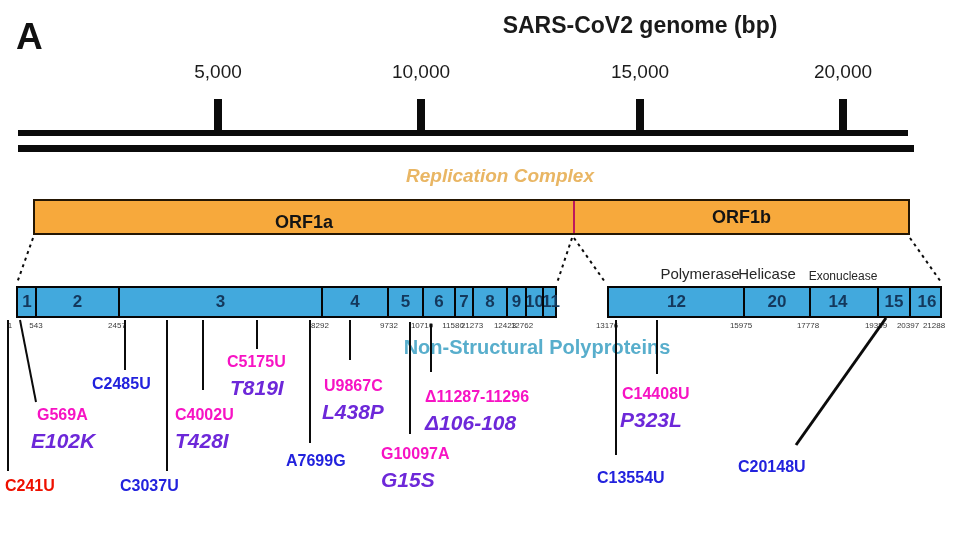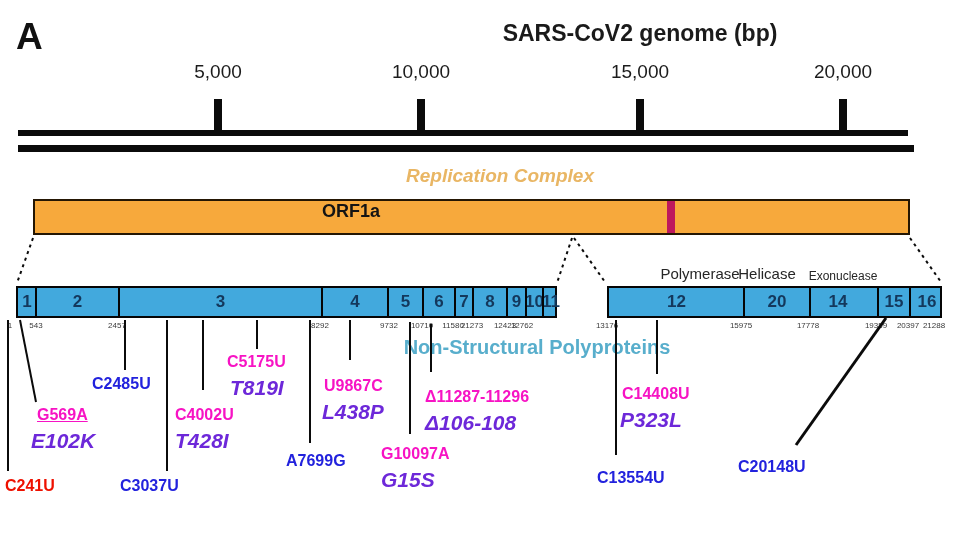"SARS-CoV2 genome (bp)" #figure-title { top: 20px -> 12px }
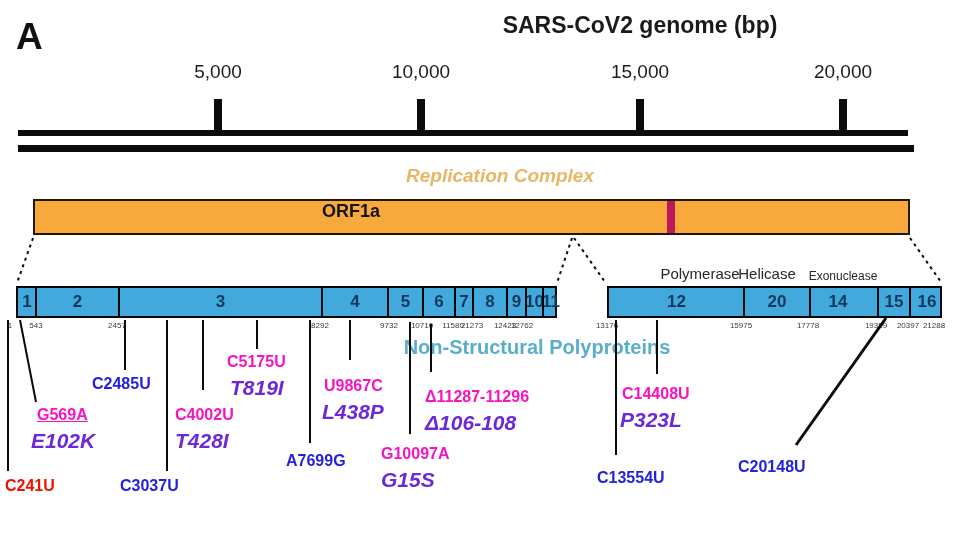"ORF1a" #orf1a-bar { align-items: flex-start -> flex-end; border-right: 8px solid #be185d -> 2px solid #be185d; width: 640px -> 540px }
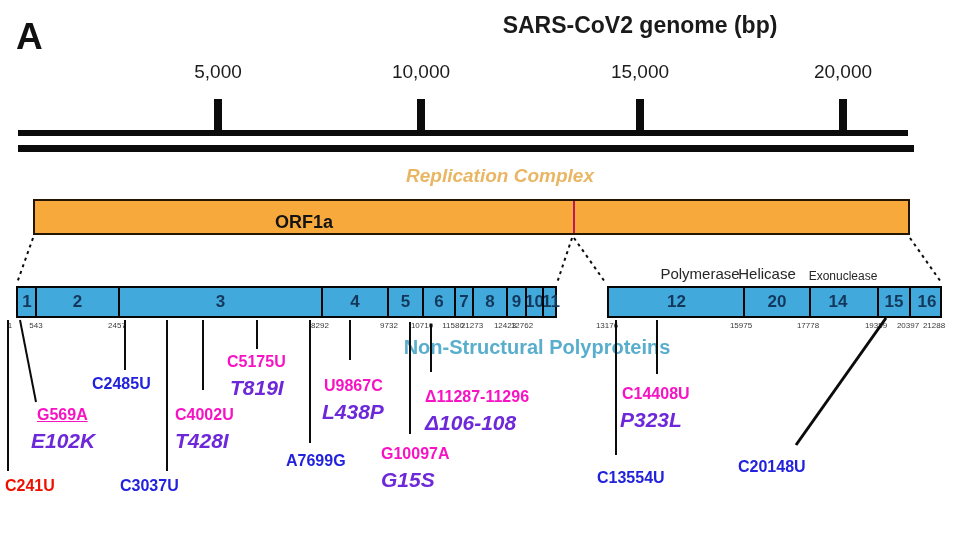"ORF1b" div { html: none -> <div> <span>ORF1b</span> </div> }
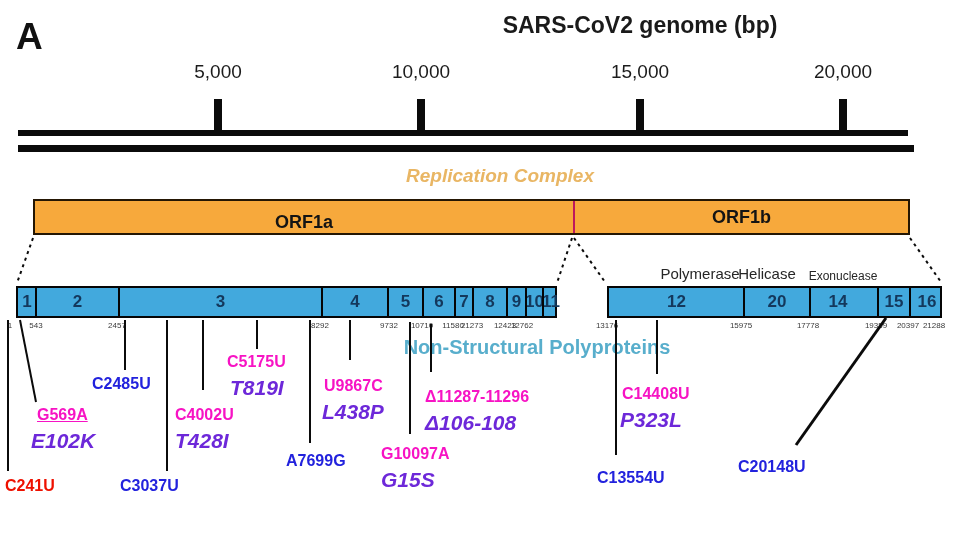"G569A" div.abs { text-decoration: underline -> none }
